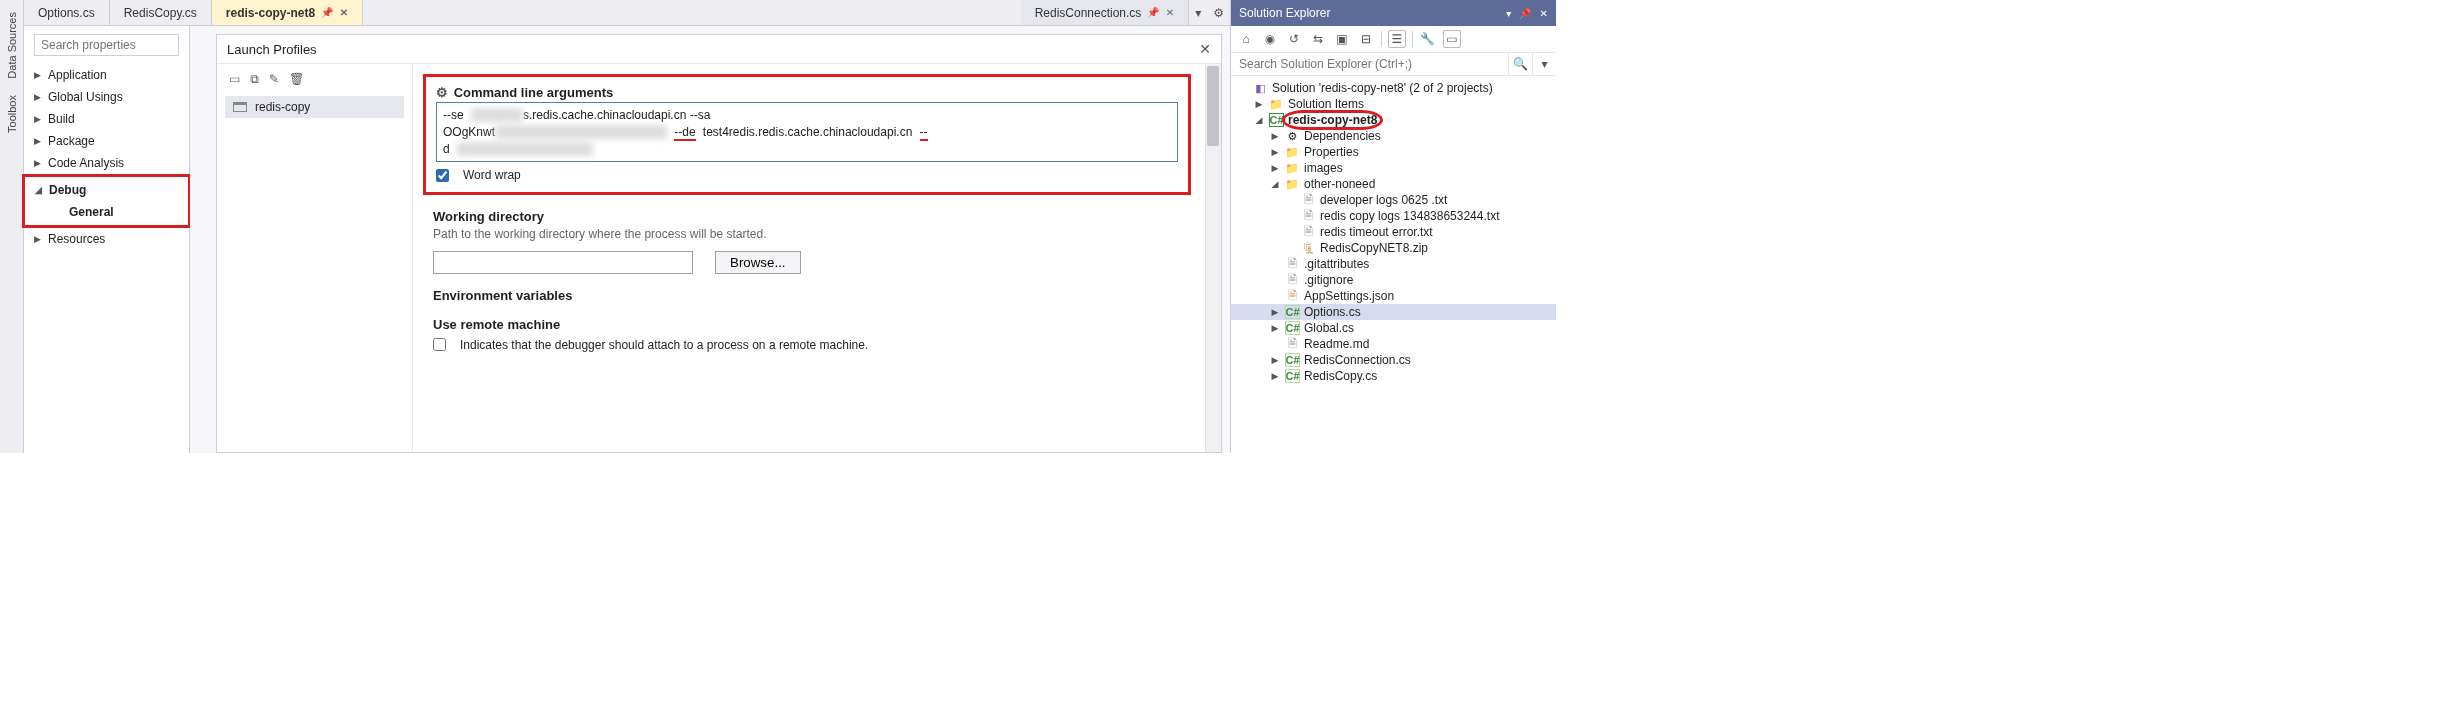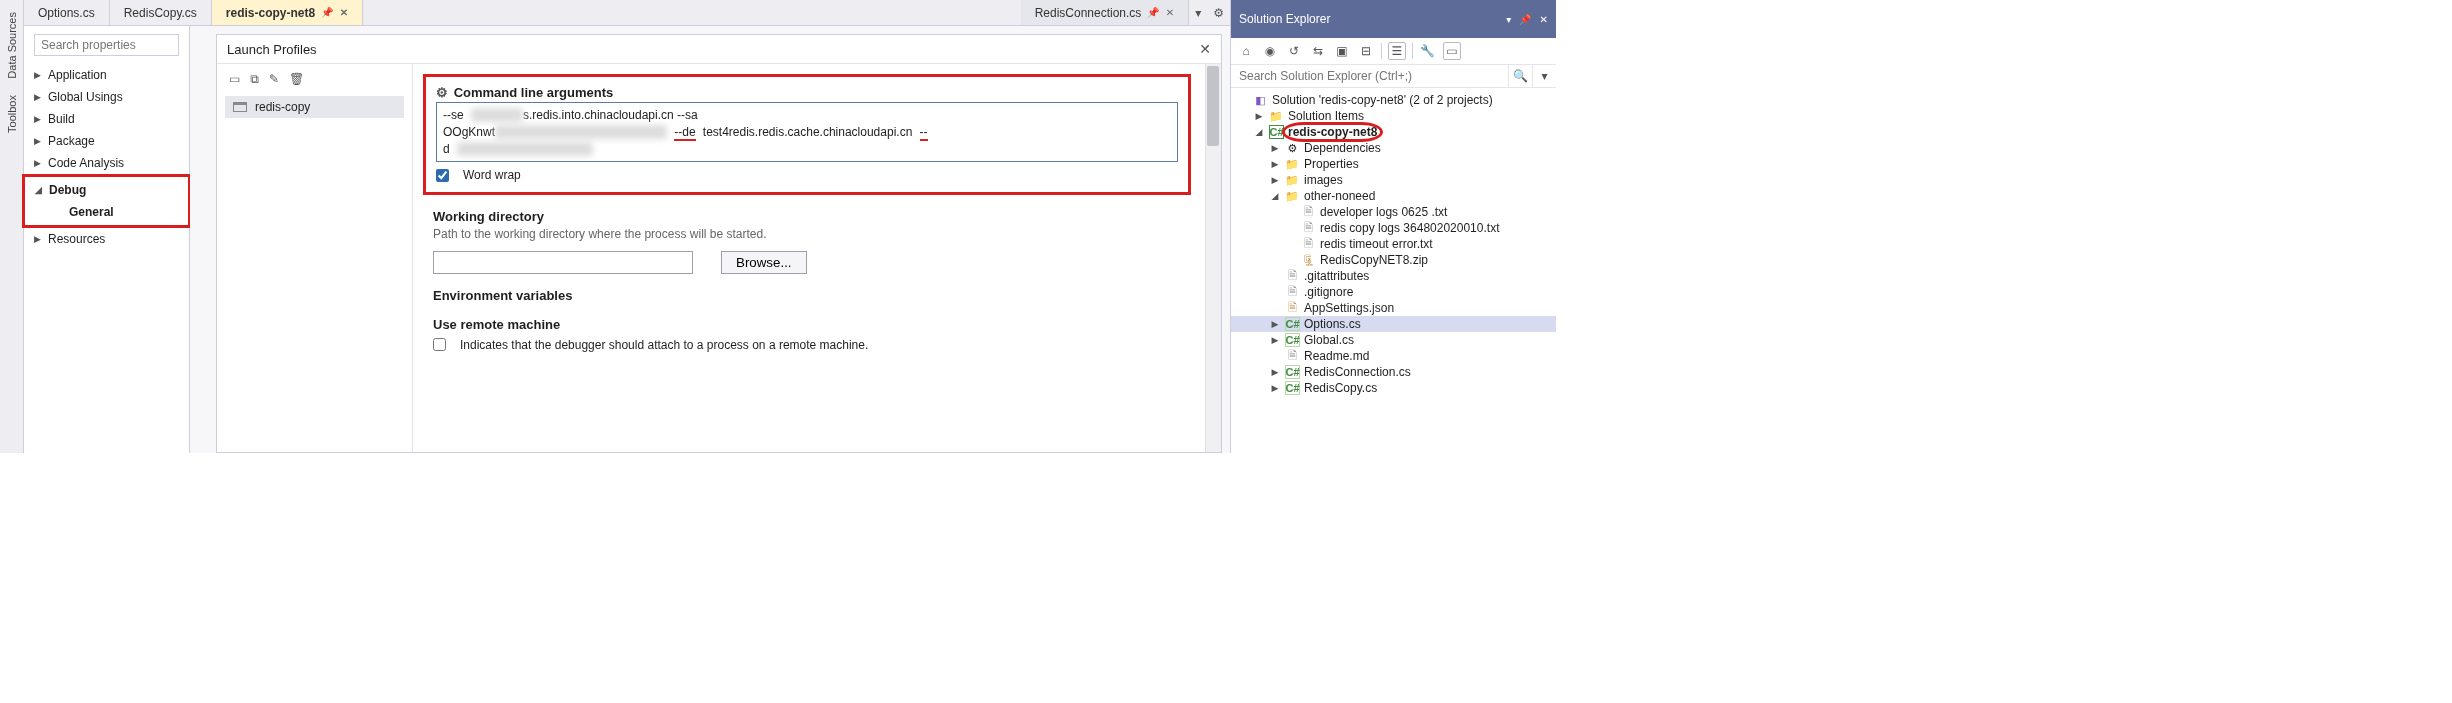"Solution Explorer" .sol-title { height: 38px -> 26px }
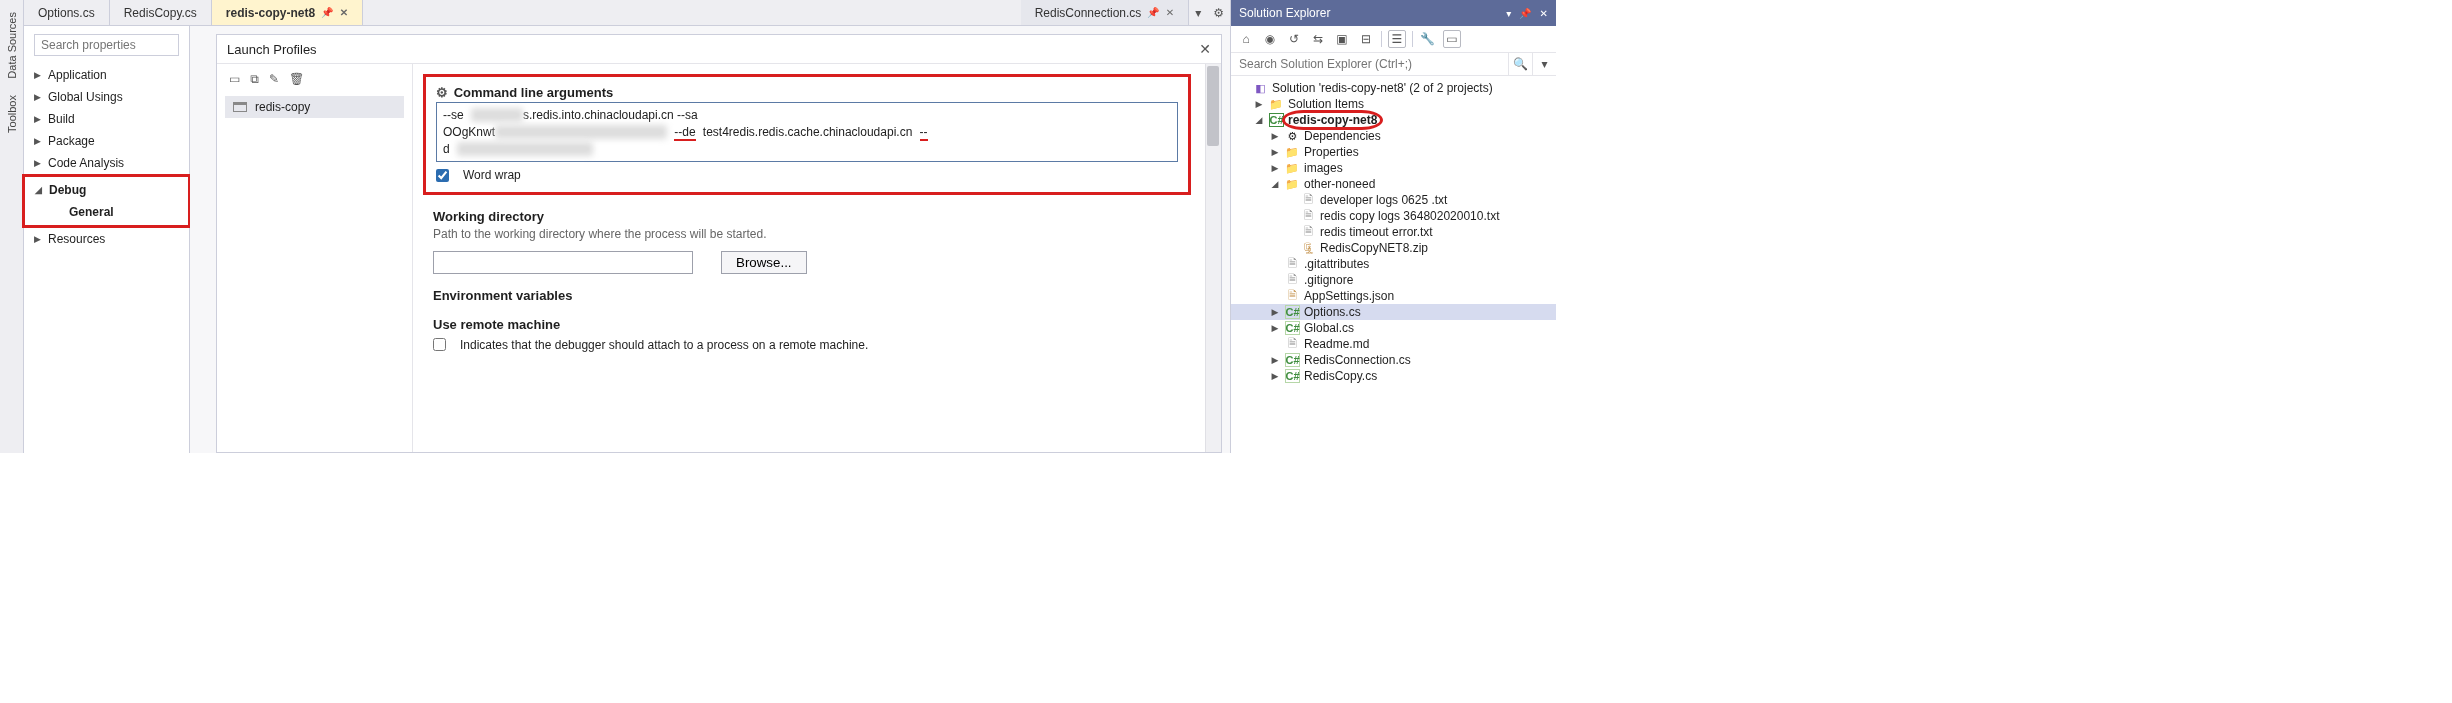"s.redis.into.chinacloudapi.cn --sa" span { text: s.redis.into.chinacloudapi.cn -> s.redis.cache.chinacloudapi.cn }
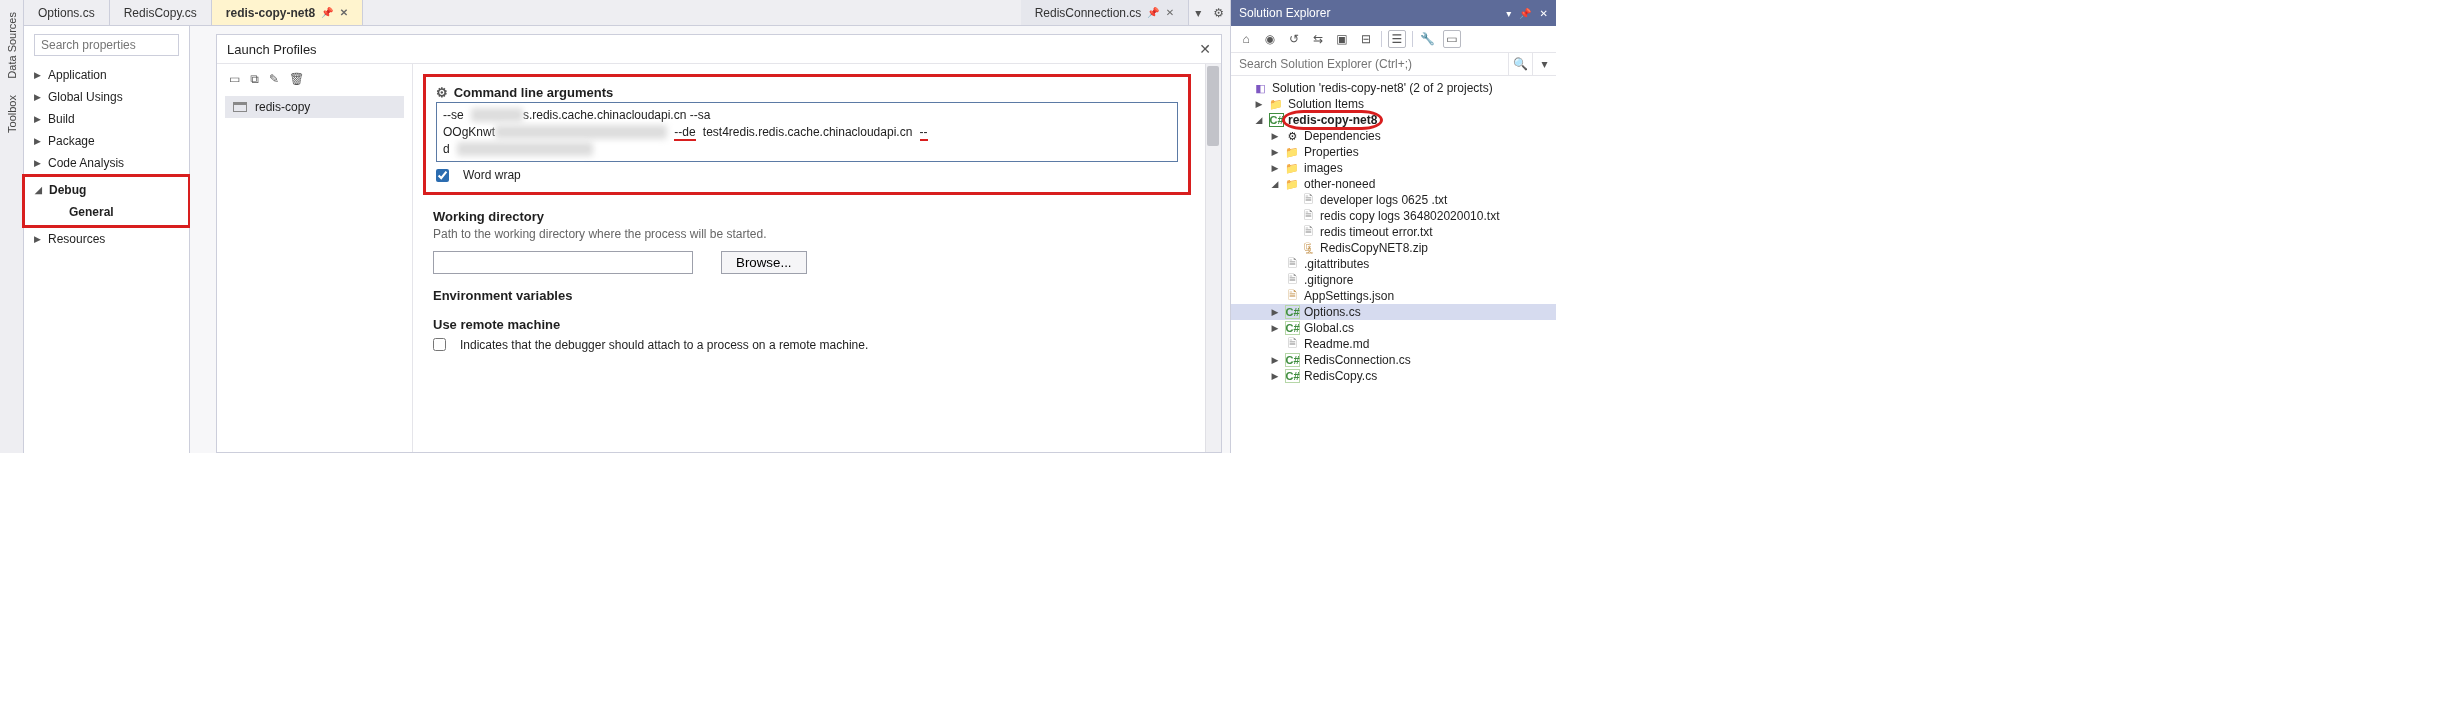"redis copy logs 364802020010.txt" span { text: 364802020010.txt -> 134838653244.txt }
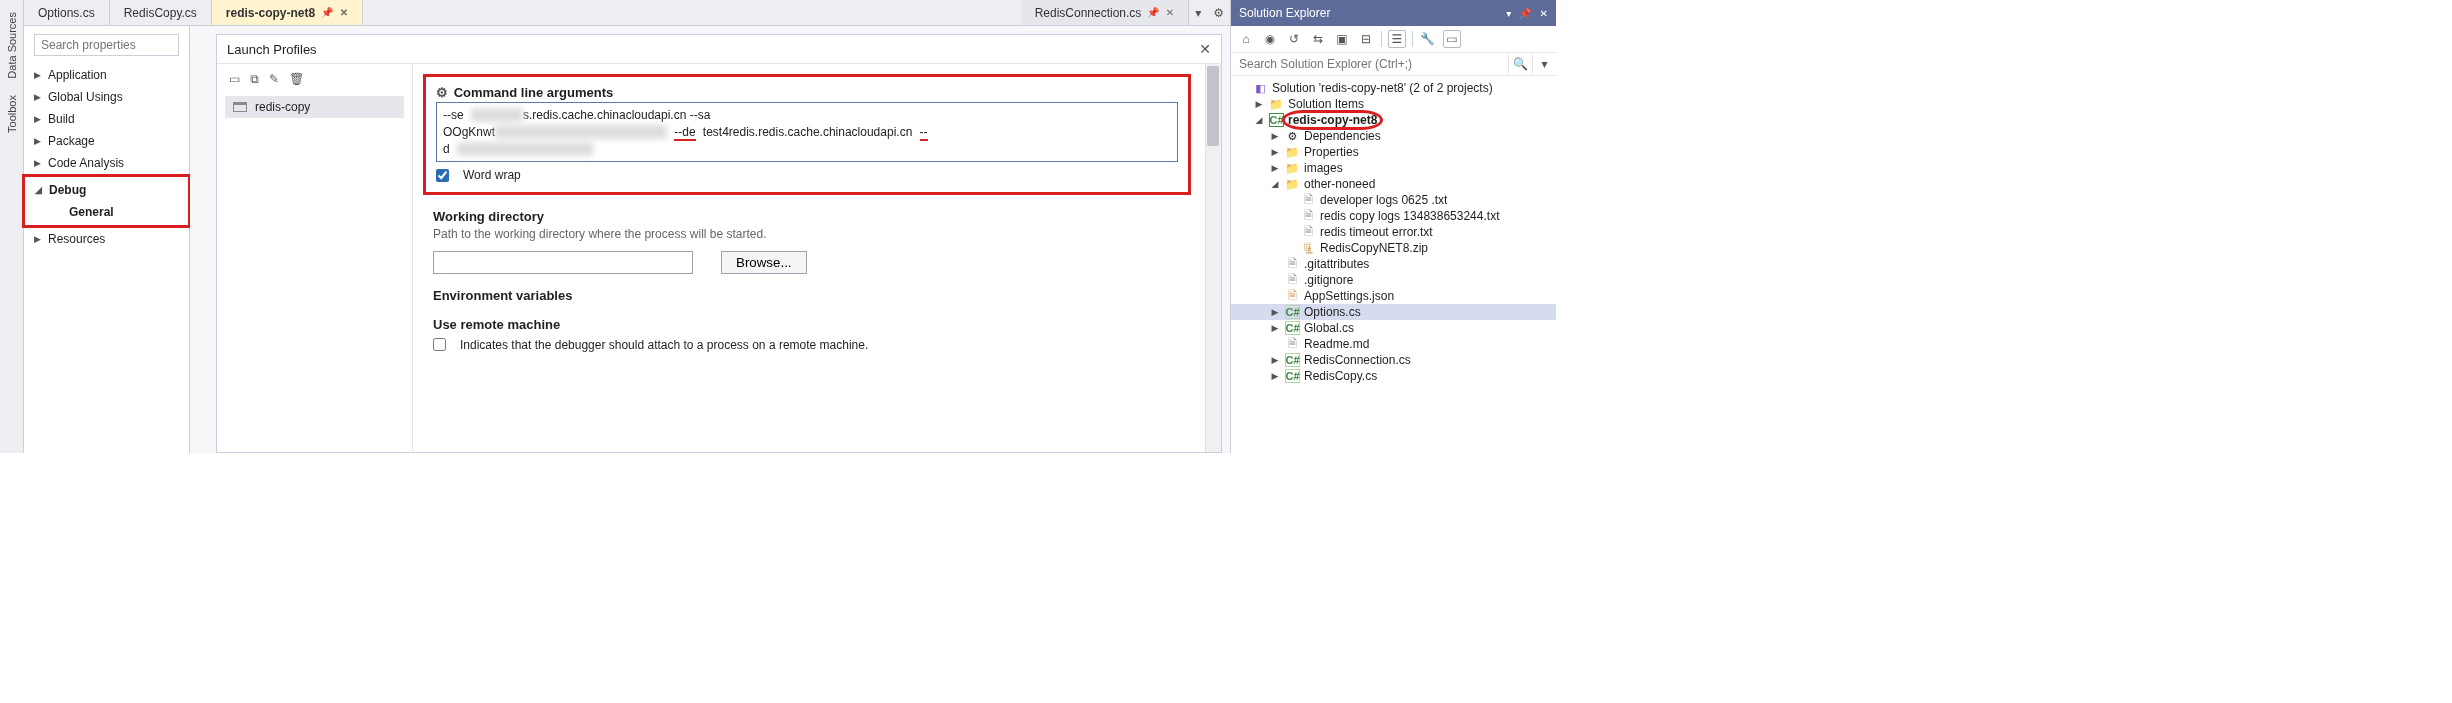"Browse..." .wd-row { gap: 28px -> 22px }
